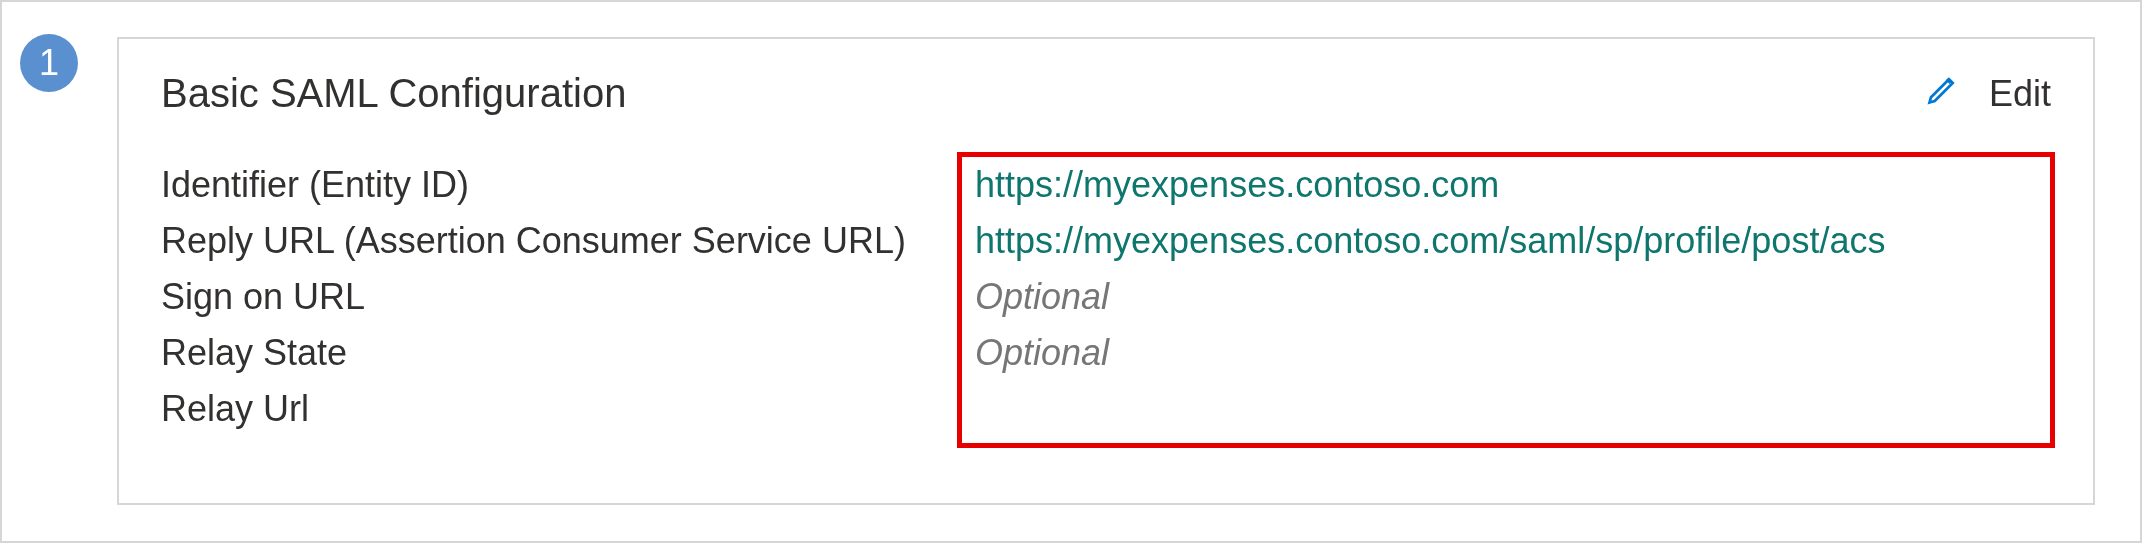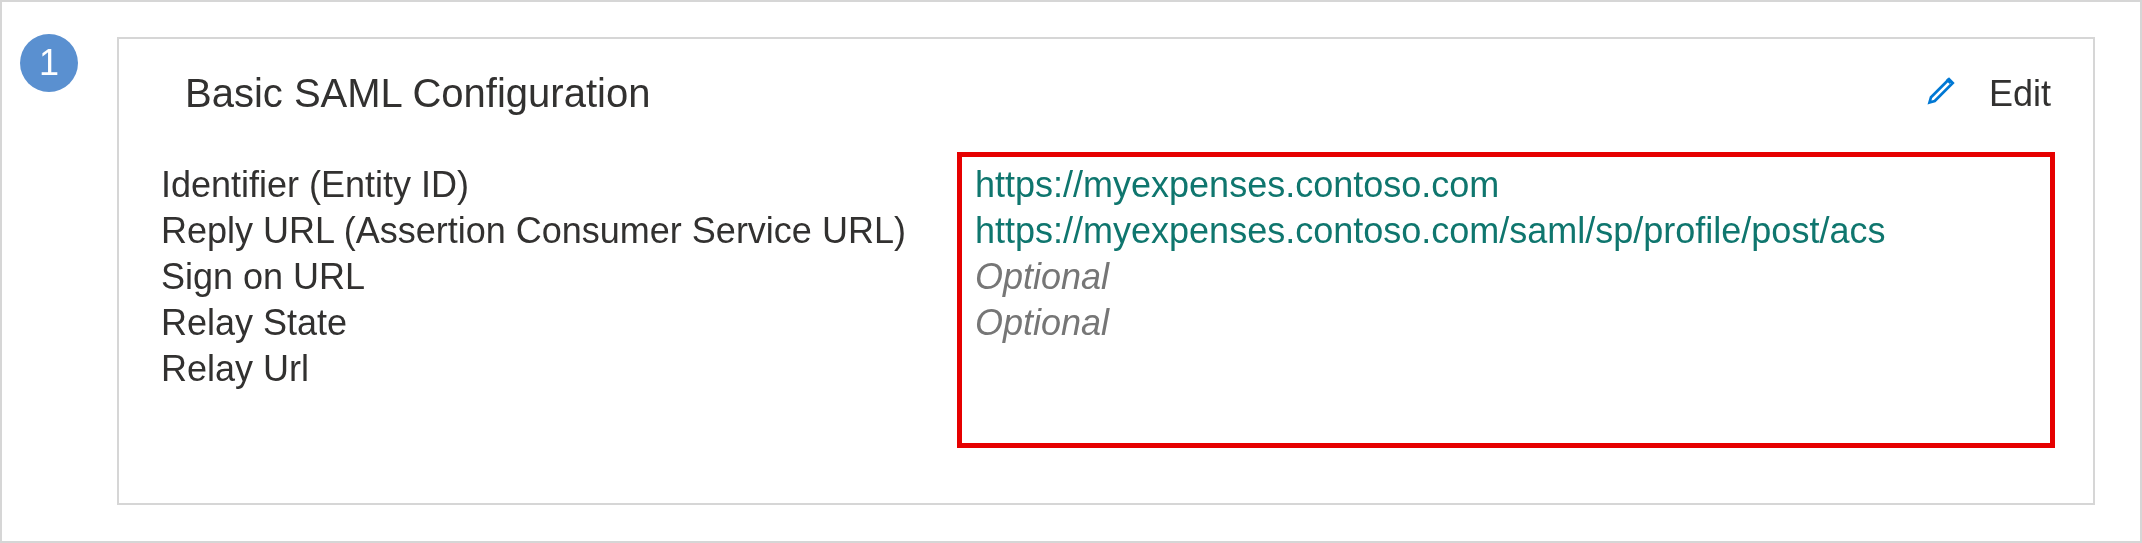"Basic SAML Configuration" .card-title { margin-left: 24px -> none }
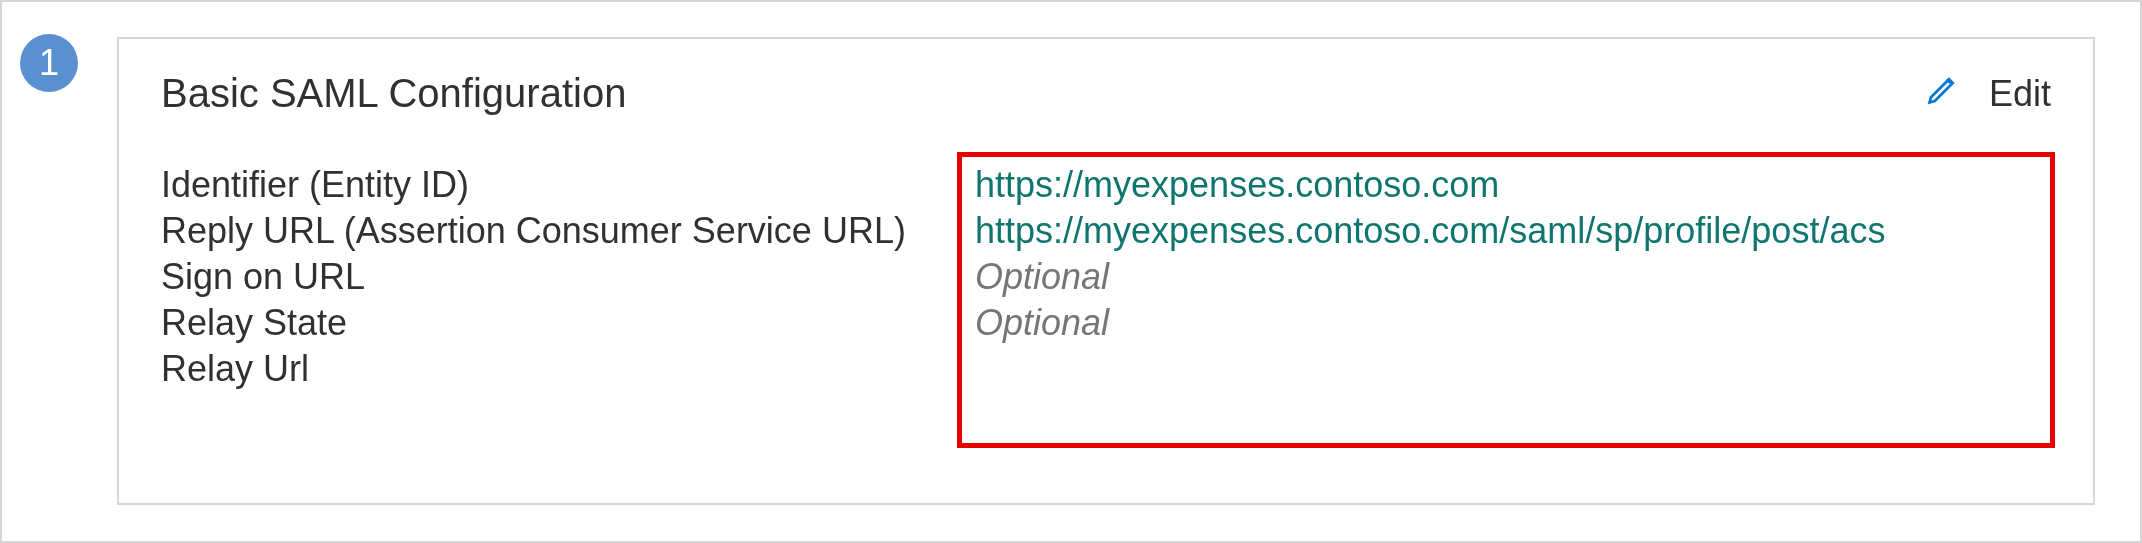"Identifier (Entity ID)" .config-grid { row-gap: 4px -> 14px }
